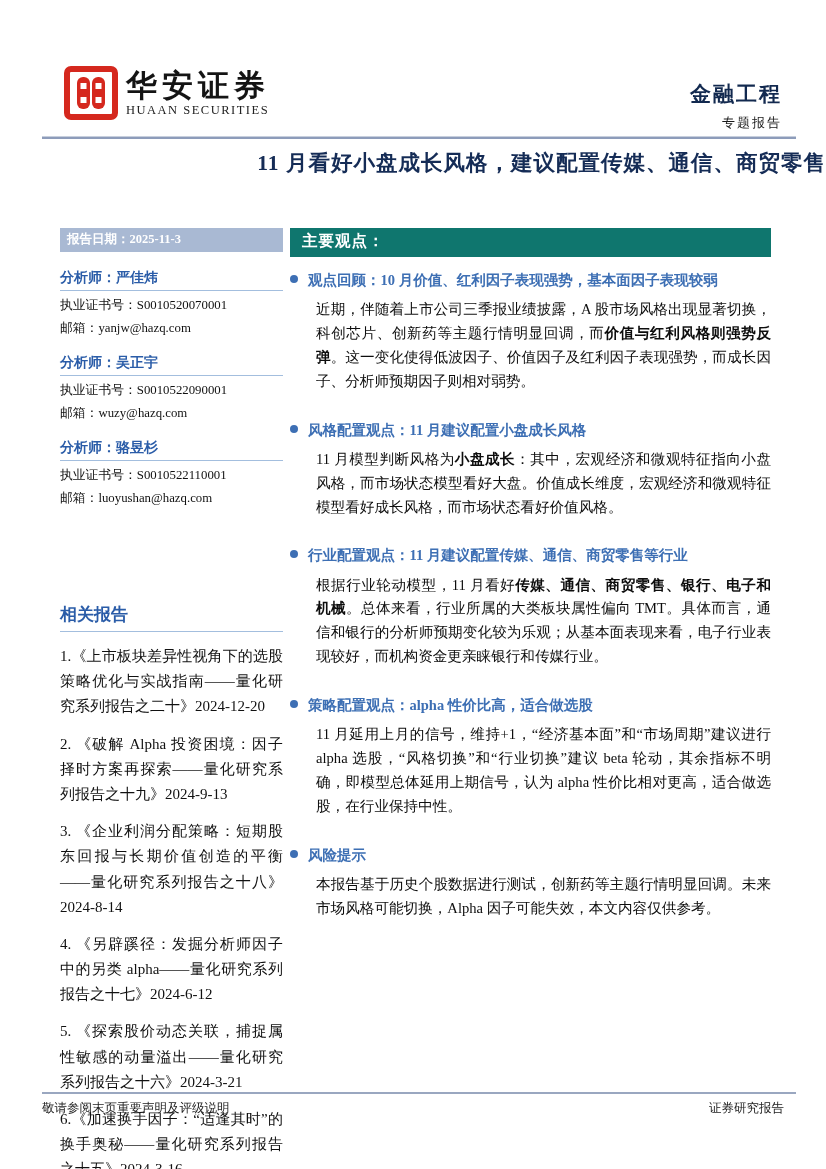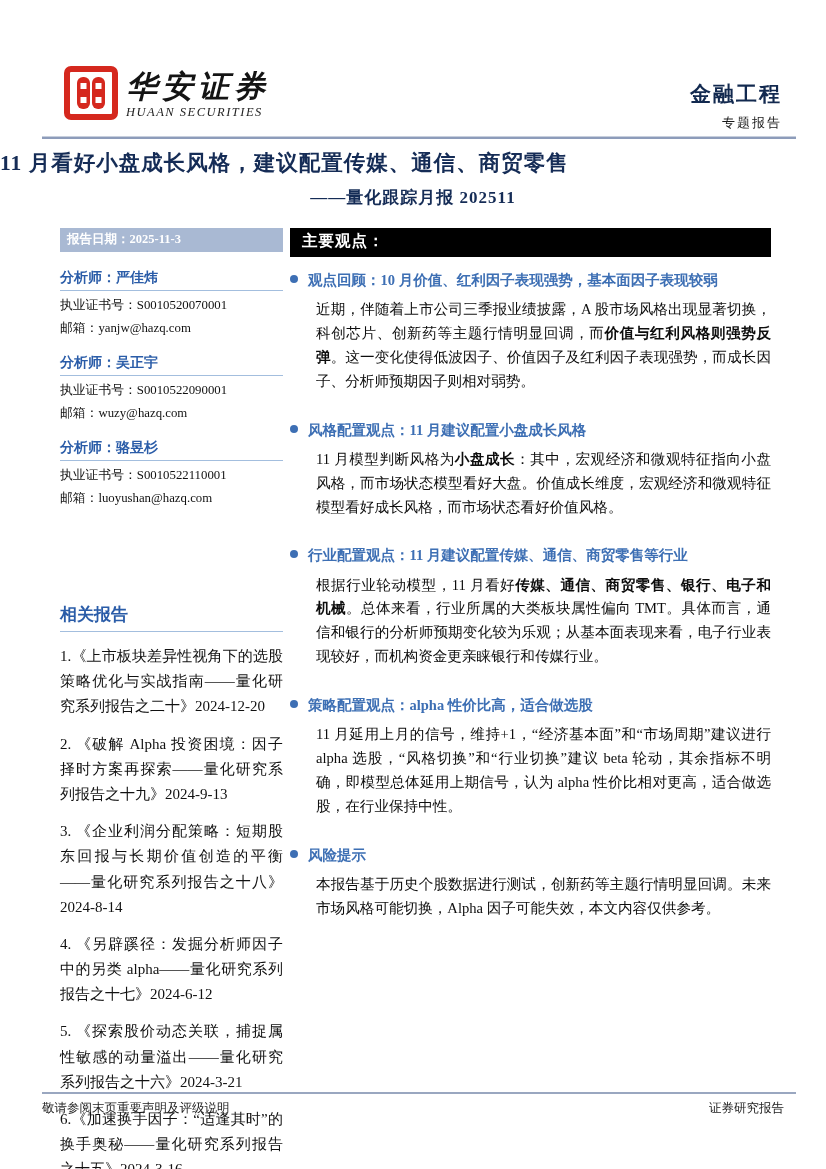"华安证券" .logo-wrap { align-items: flex-end -> center; font-style: italic -> none }
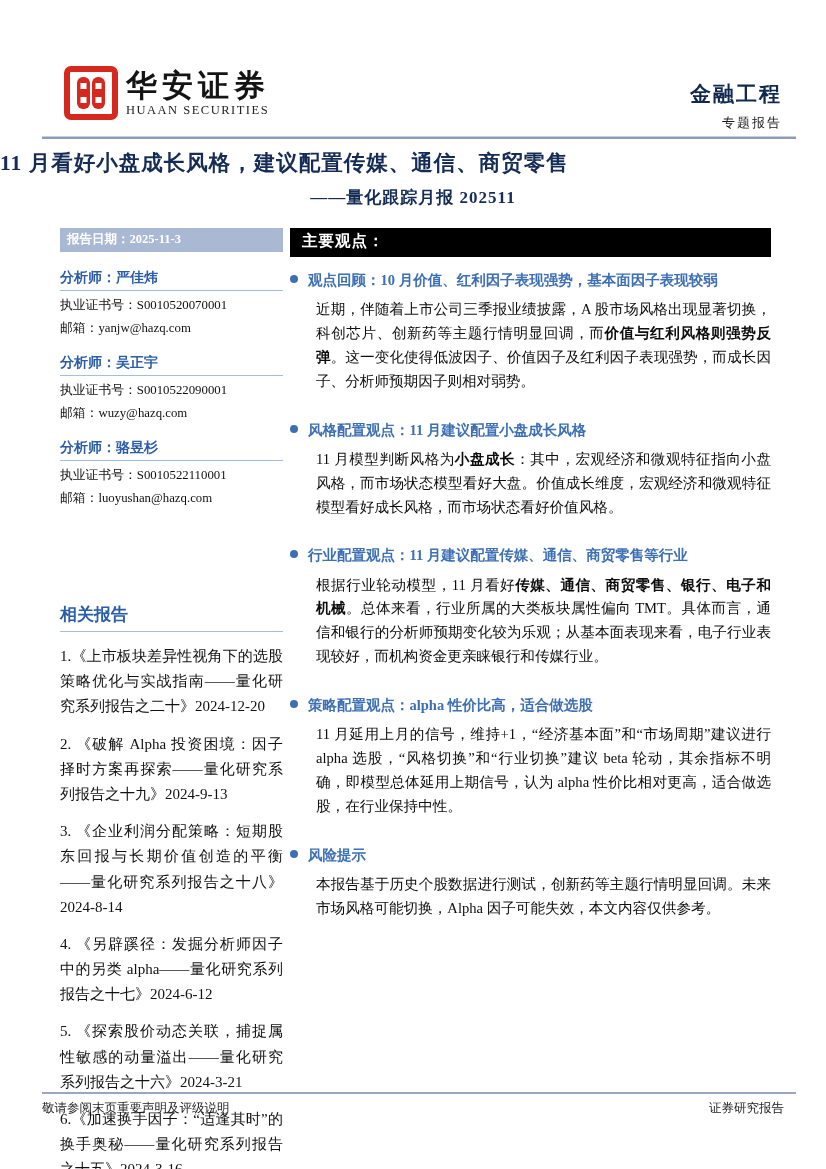"11 月看好小盘成长风格，建议配置传媒、通信、商贸零售" .title-main { text-align: left -> right }
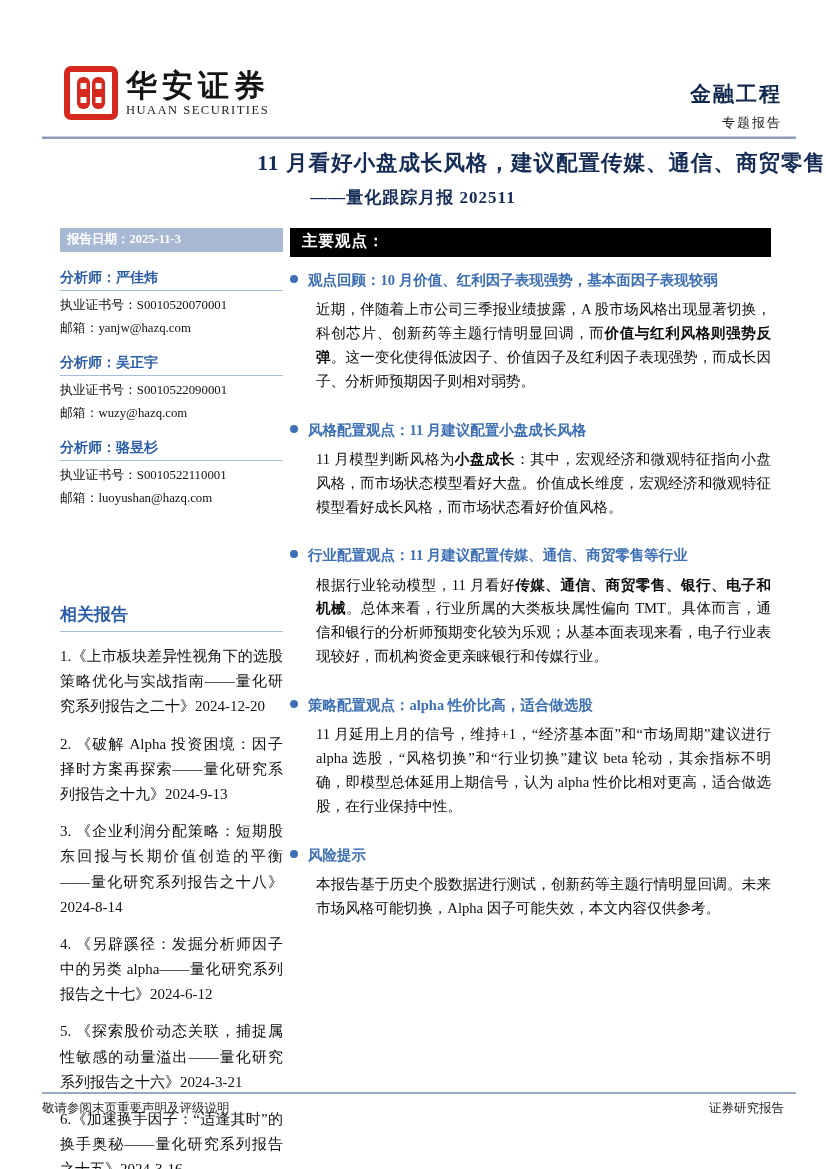"——量化跟踪月报 202511" div.title-sub { html: <div>——量化跟踪月报 202511</div> -> none }
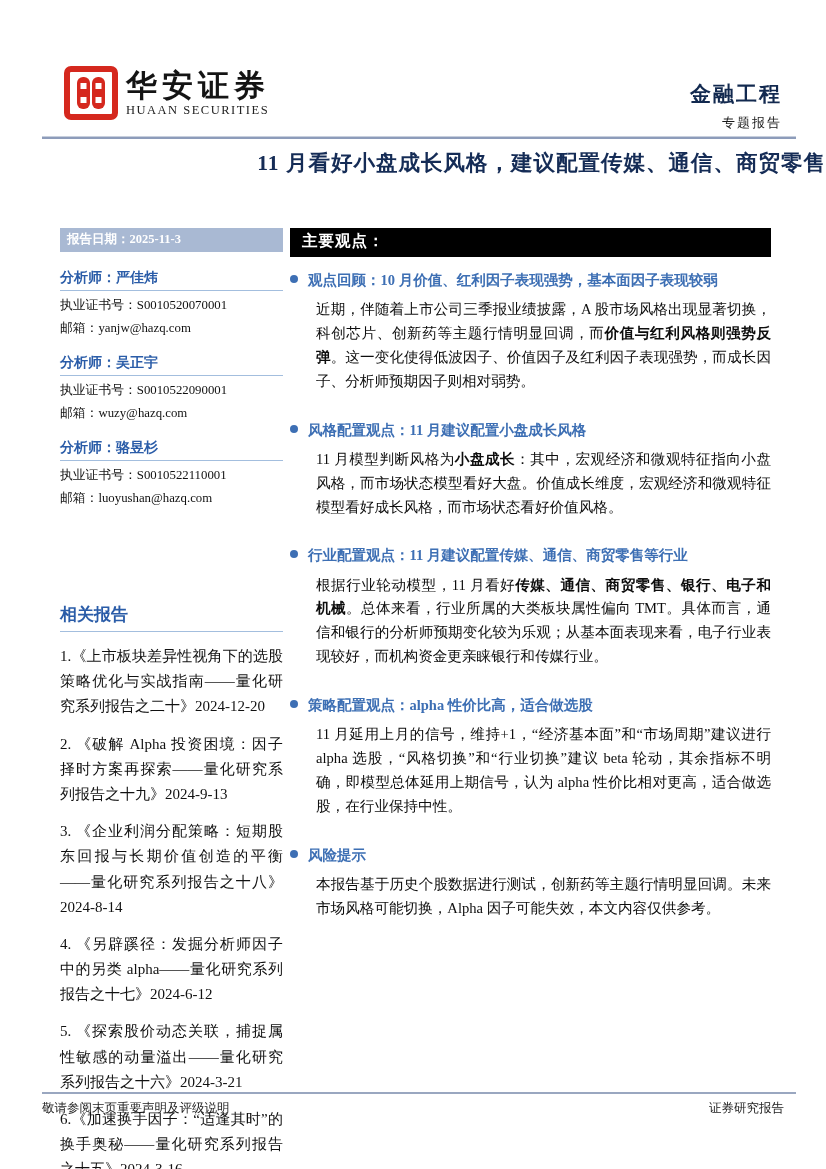"主要观点：" .main-head { background: #000000 -> #0f766e }
